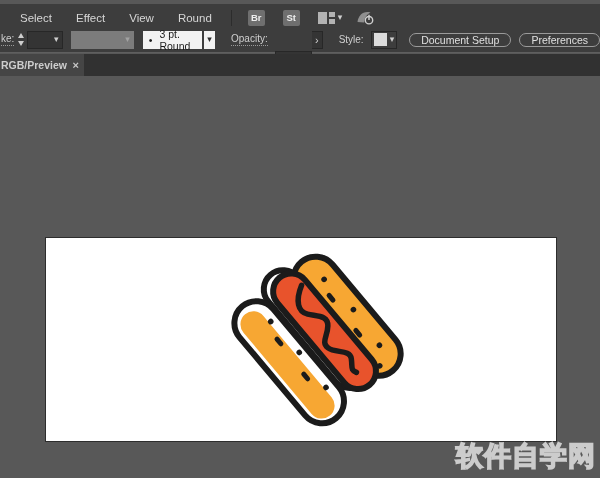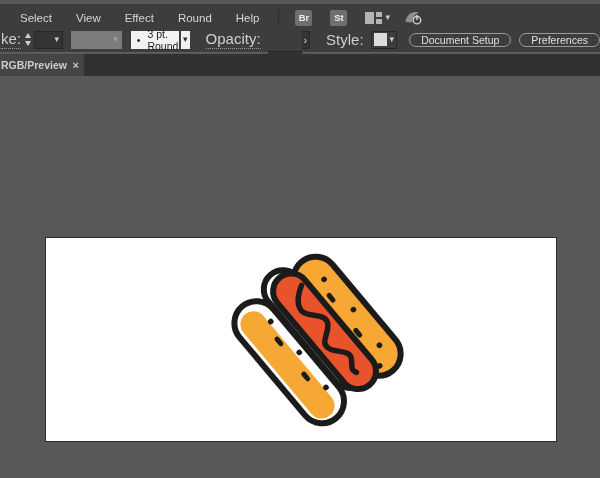"View" div.menu-item { order: before "Effect" -> after "Effect" }
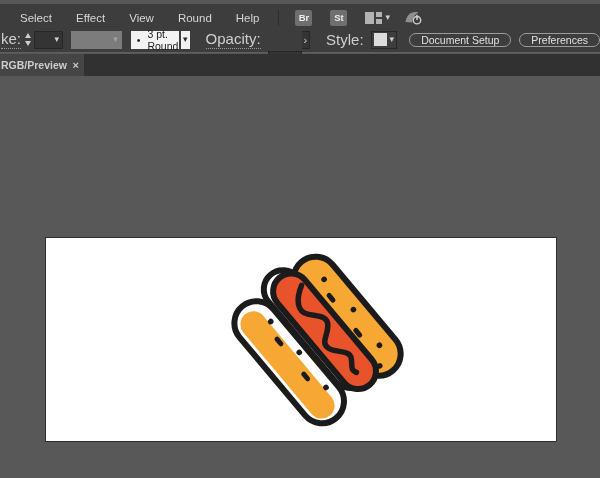"Help" div.menu-item { html: <div>Help</div> -> none }
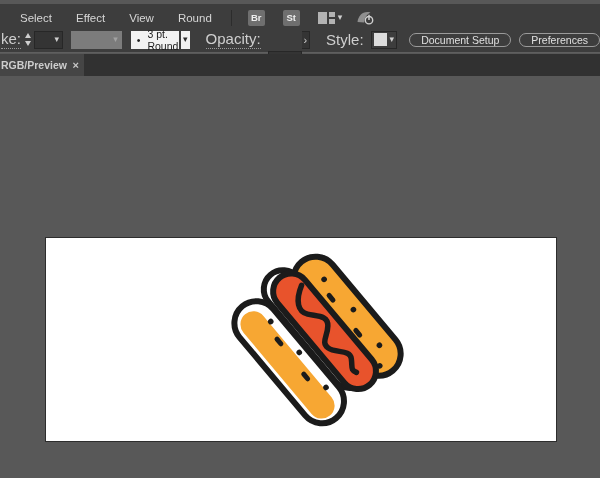"ke:" .ctl-label { font-size: 15px -> 10px }
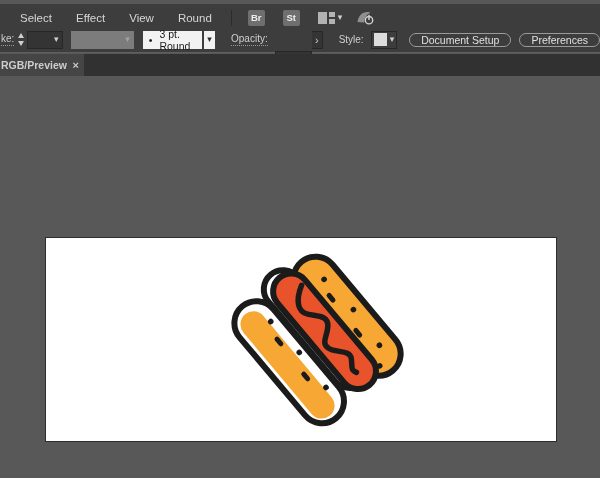"软件自学网" div.wm-cn { html: none -> <div>软件自学网</div> }
